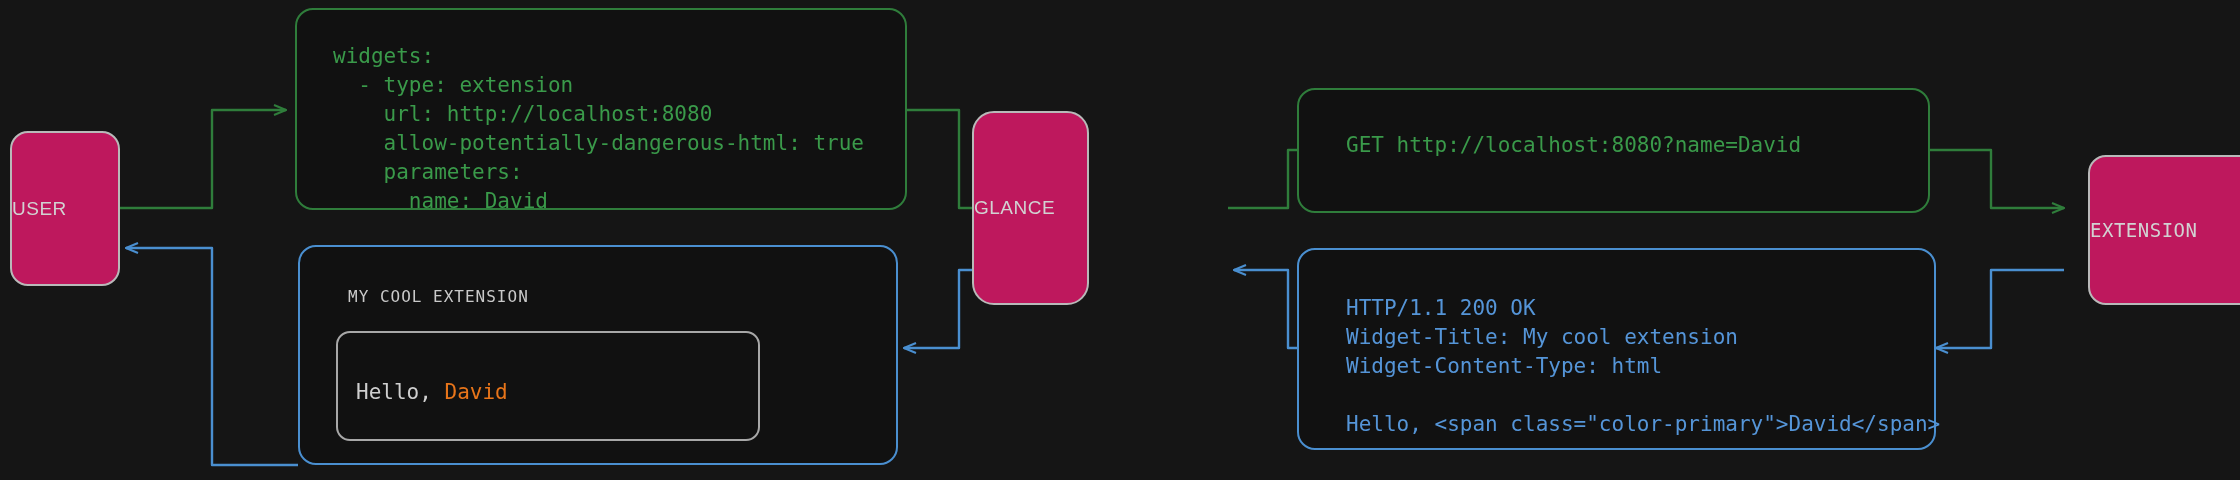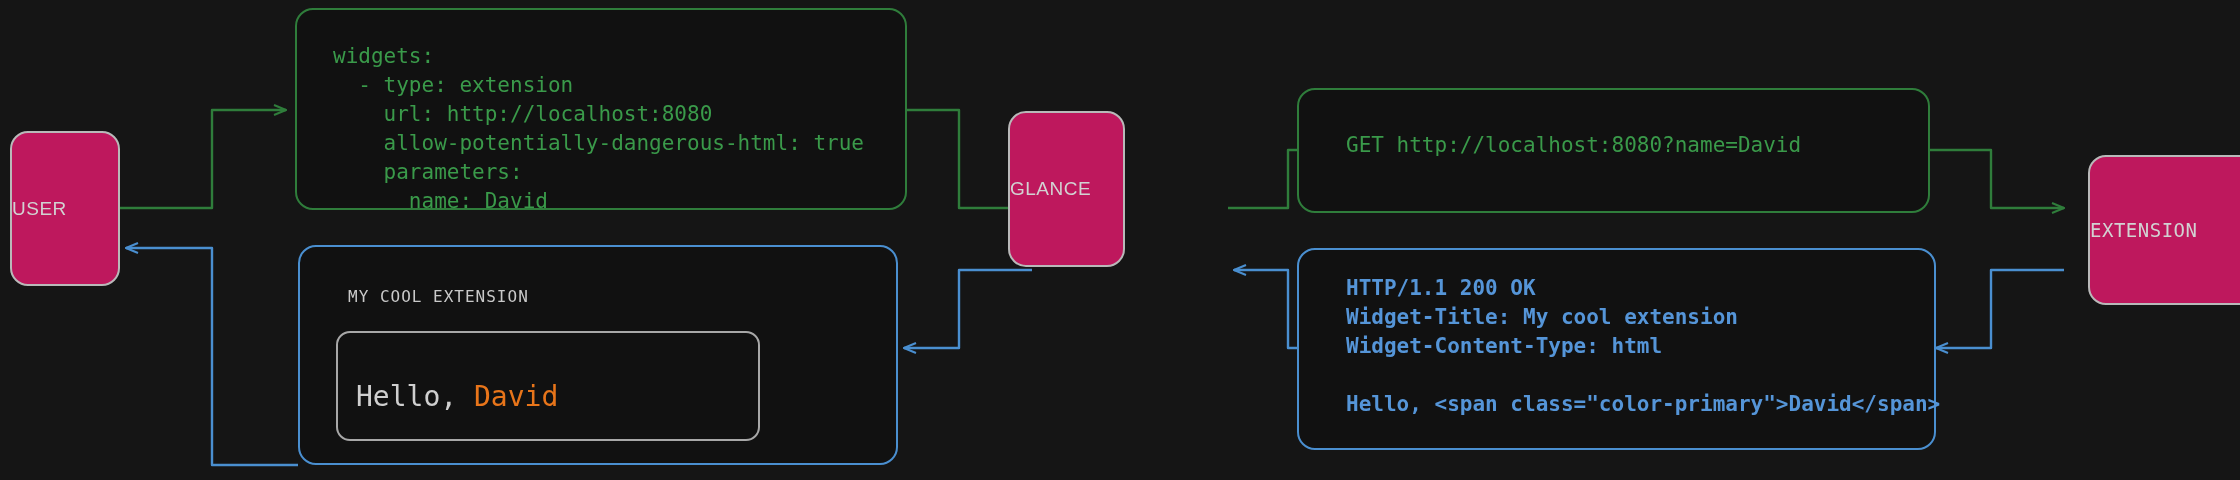"GLANCE" div.node { border-radius: none -> 22px; height: 156px -> 194px; left: 1008px -> 972px }
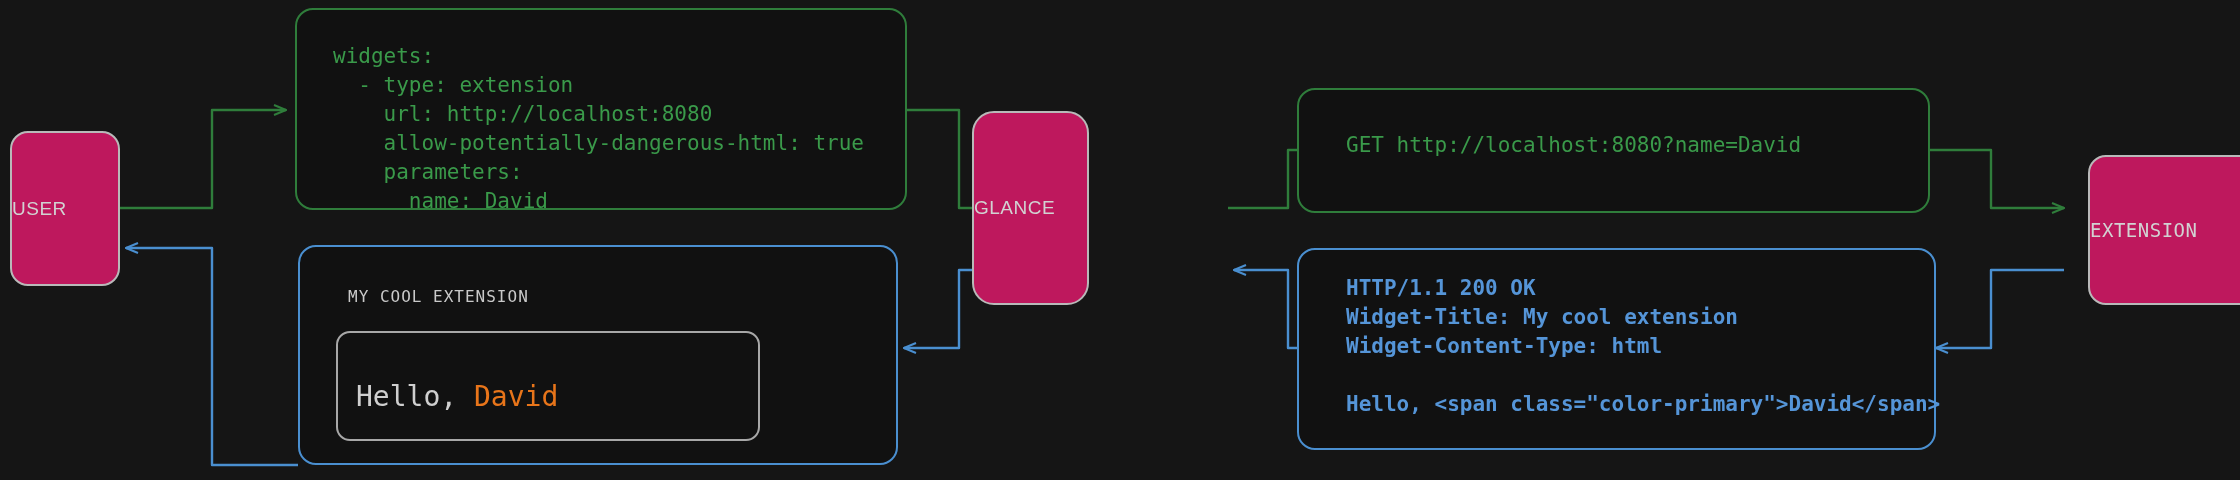"HTTP/1.1 200 OK" div.code { font-weight: bold -> none; top: 24px -> 44px }
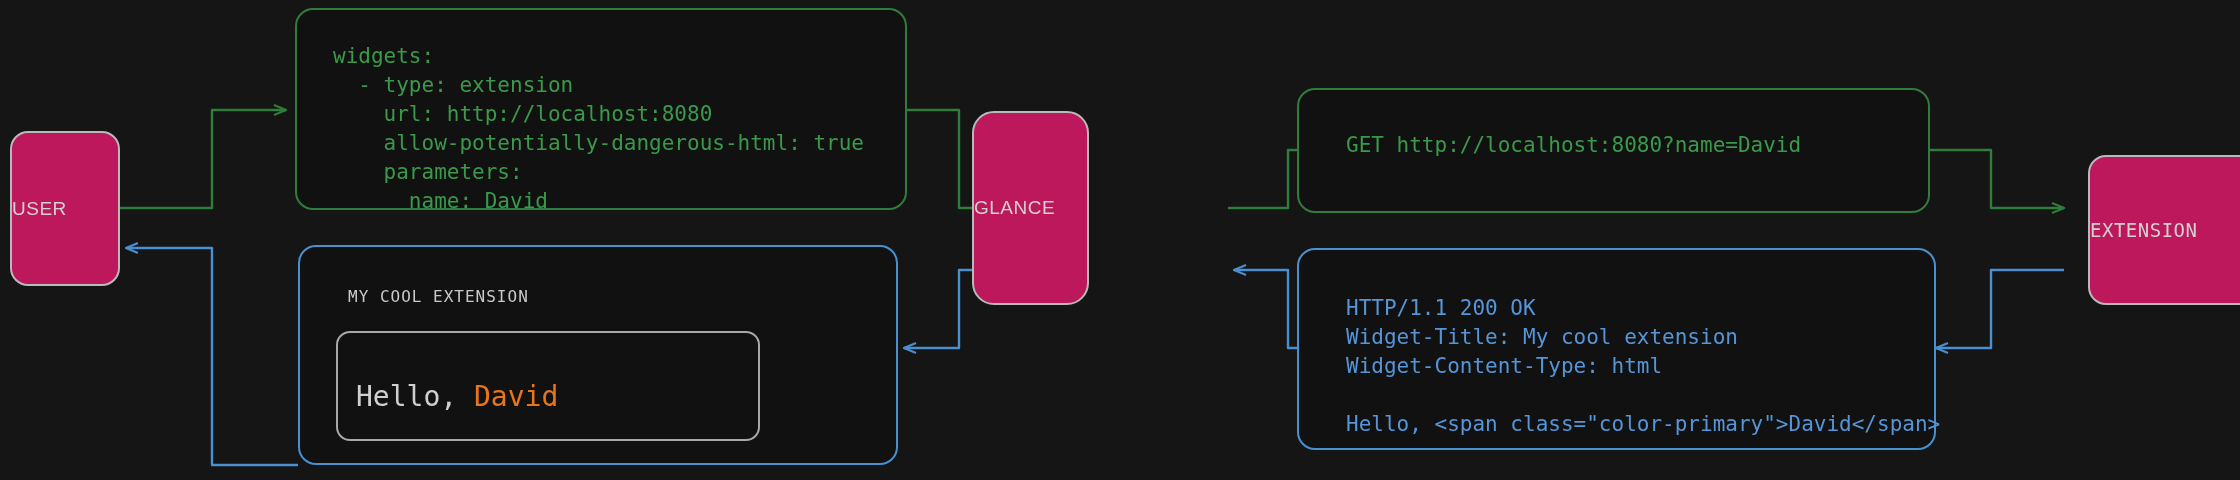"Hello, David" .widget-text { font-size: 28px -> 21px }
